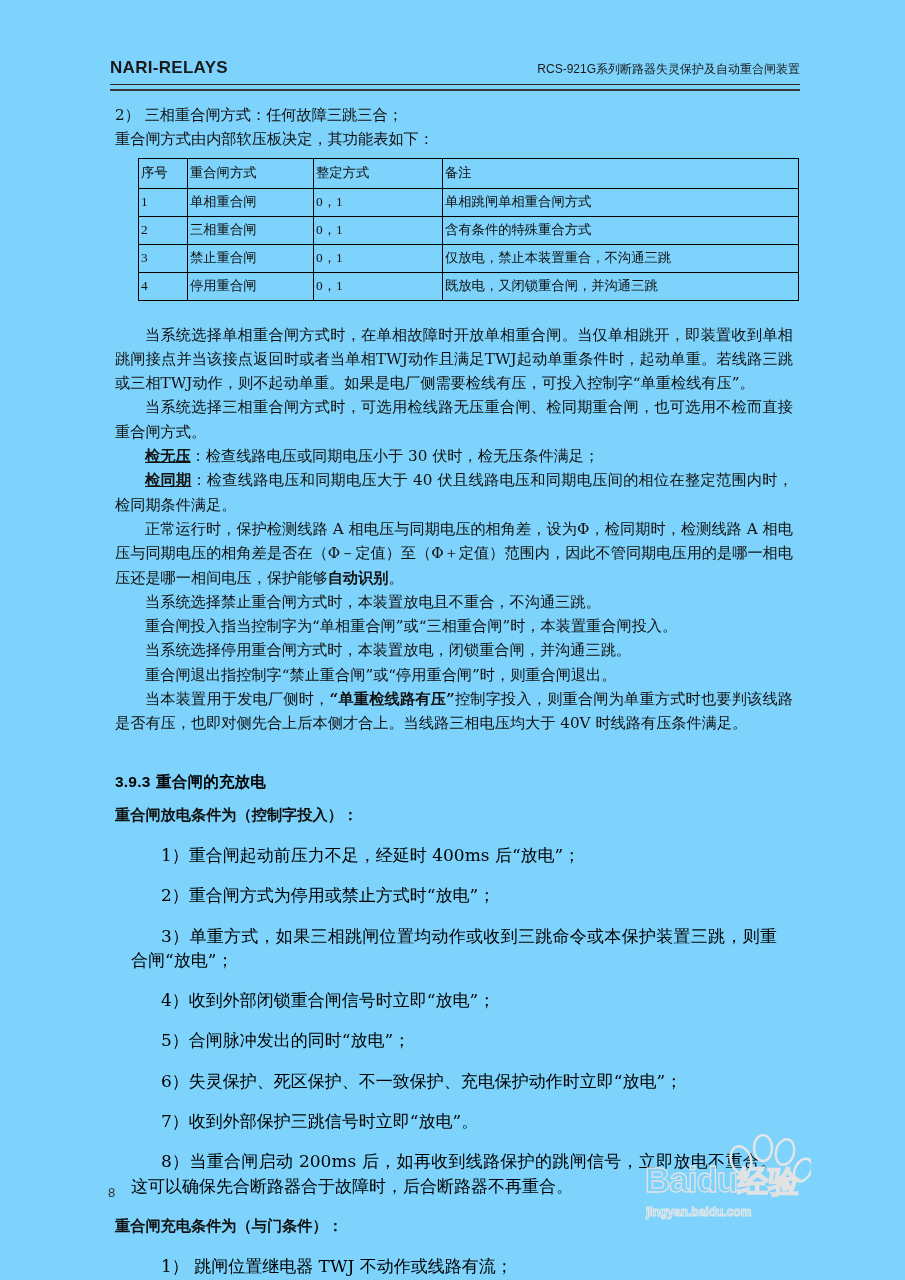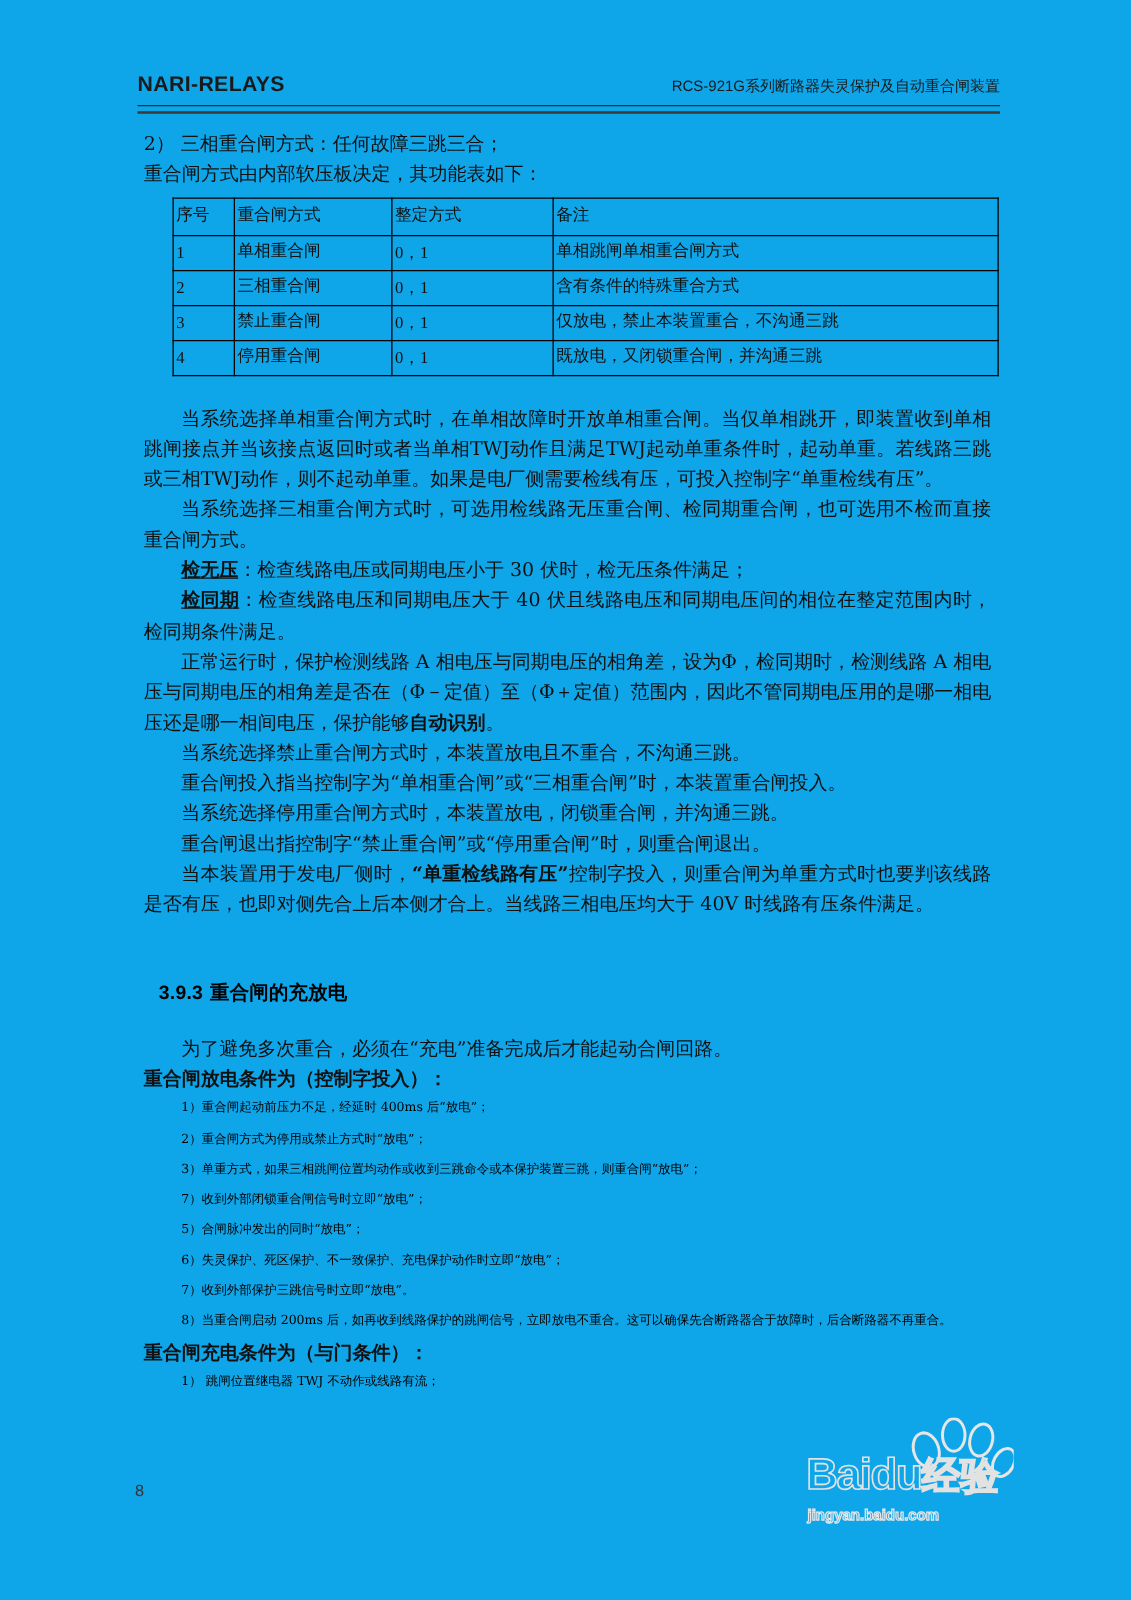"NARI-RELAYS" .page { background: #0ea5e9 -> #7dd3fc }
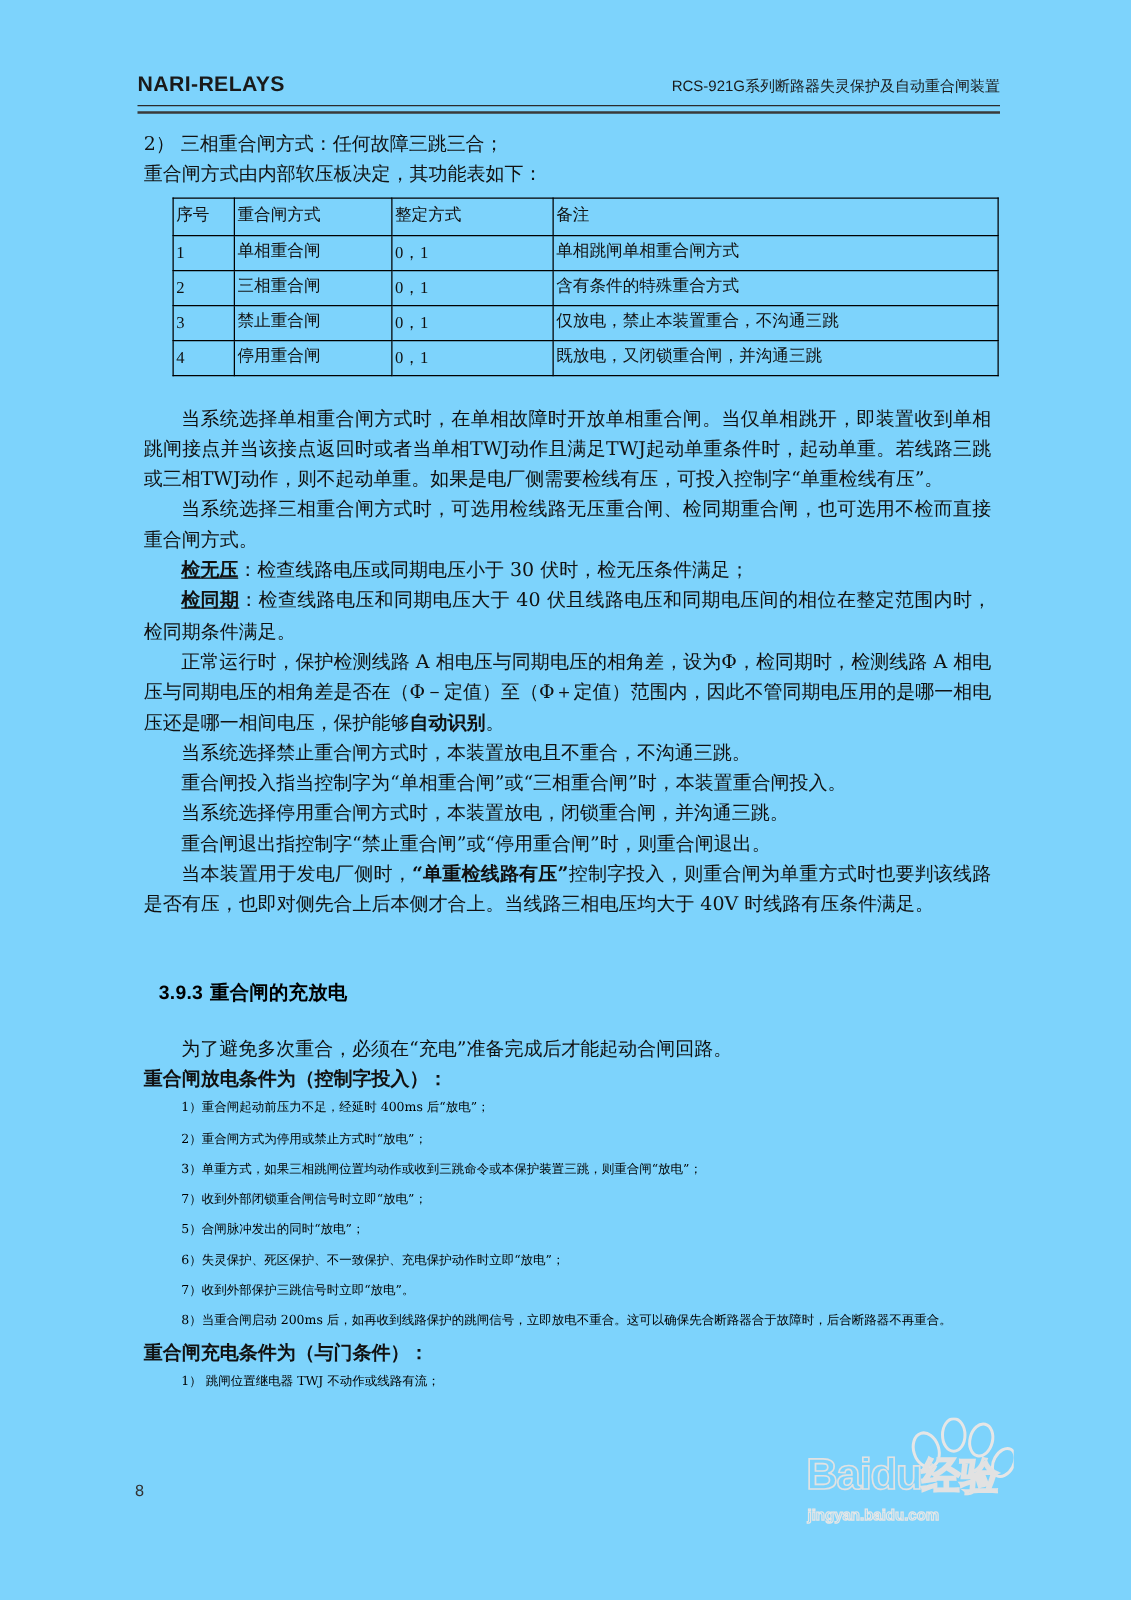"3.9.3 重合闸的充放电" .sec-head { margin: 12px -> 0 }
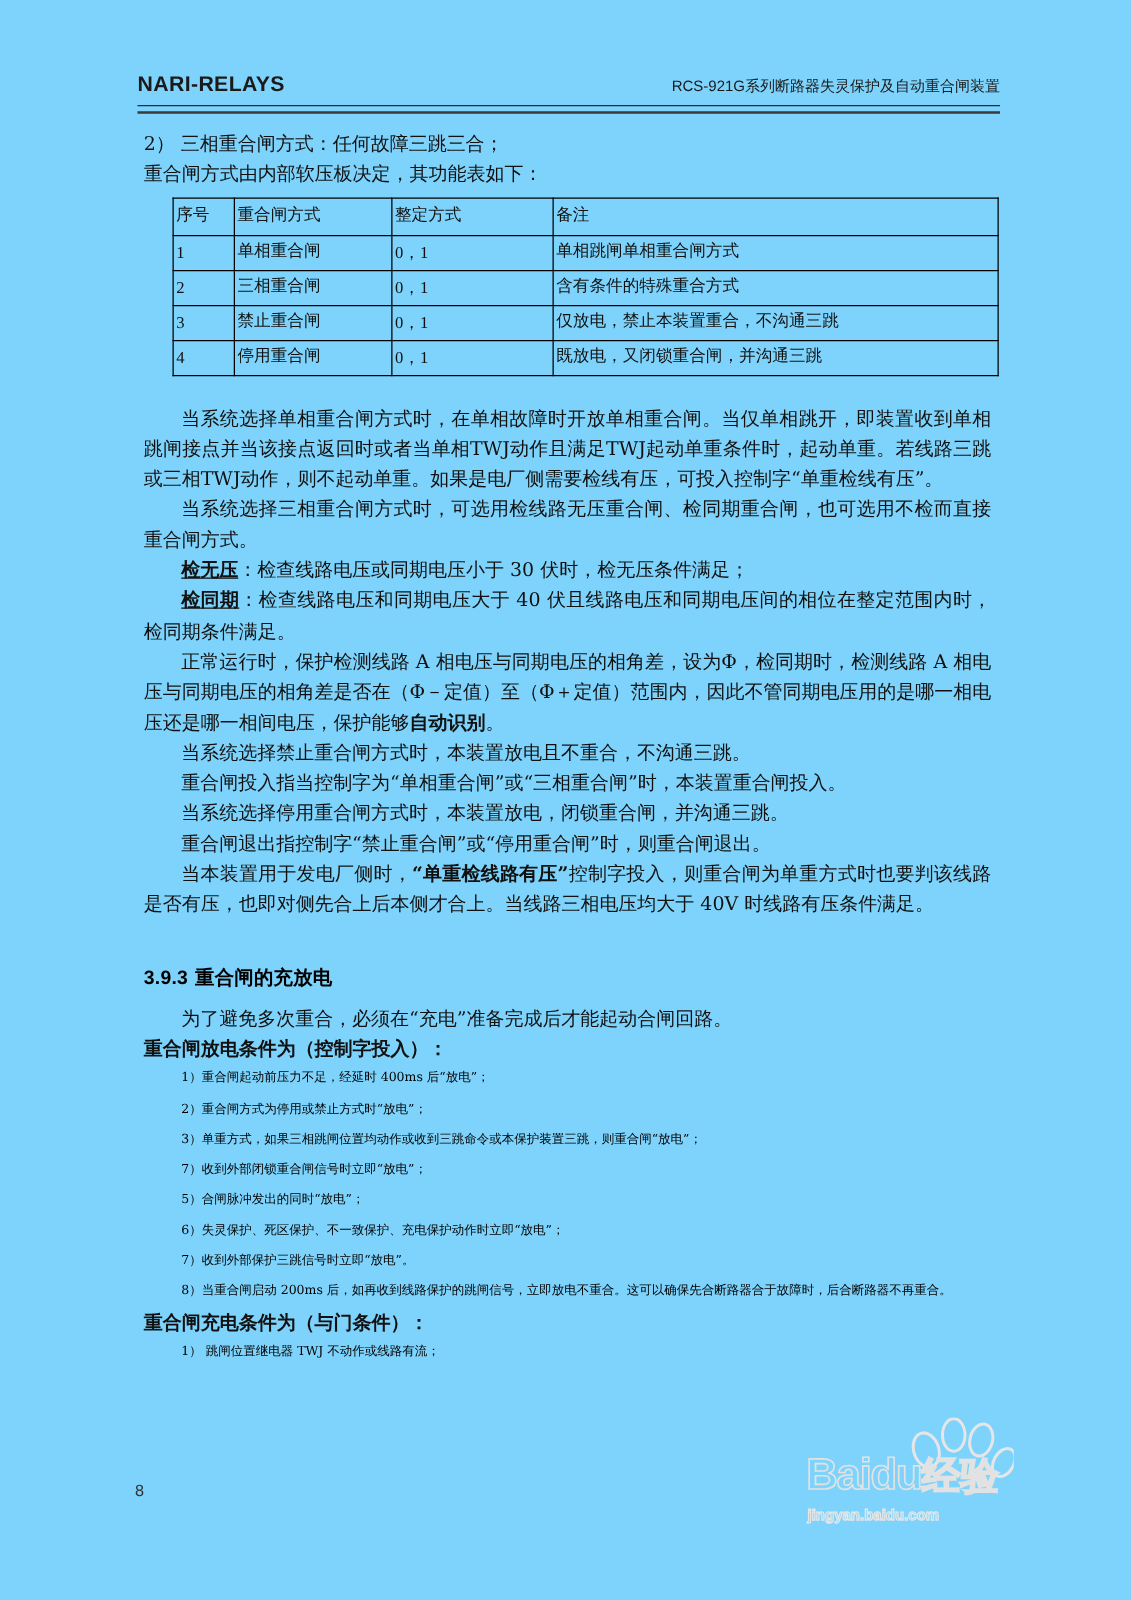"为了避免多次重合，必须在“充电”准备完成后才能起动合闸回路。" p.p { html: <p>为了避免多次重合，必须在“充电”准备完成后才能起动合闸回路。</p> -> none }
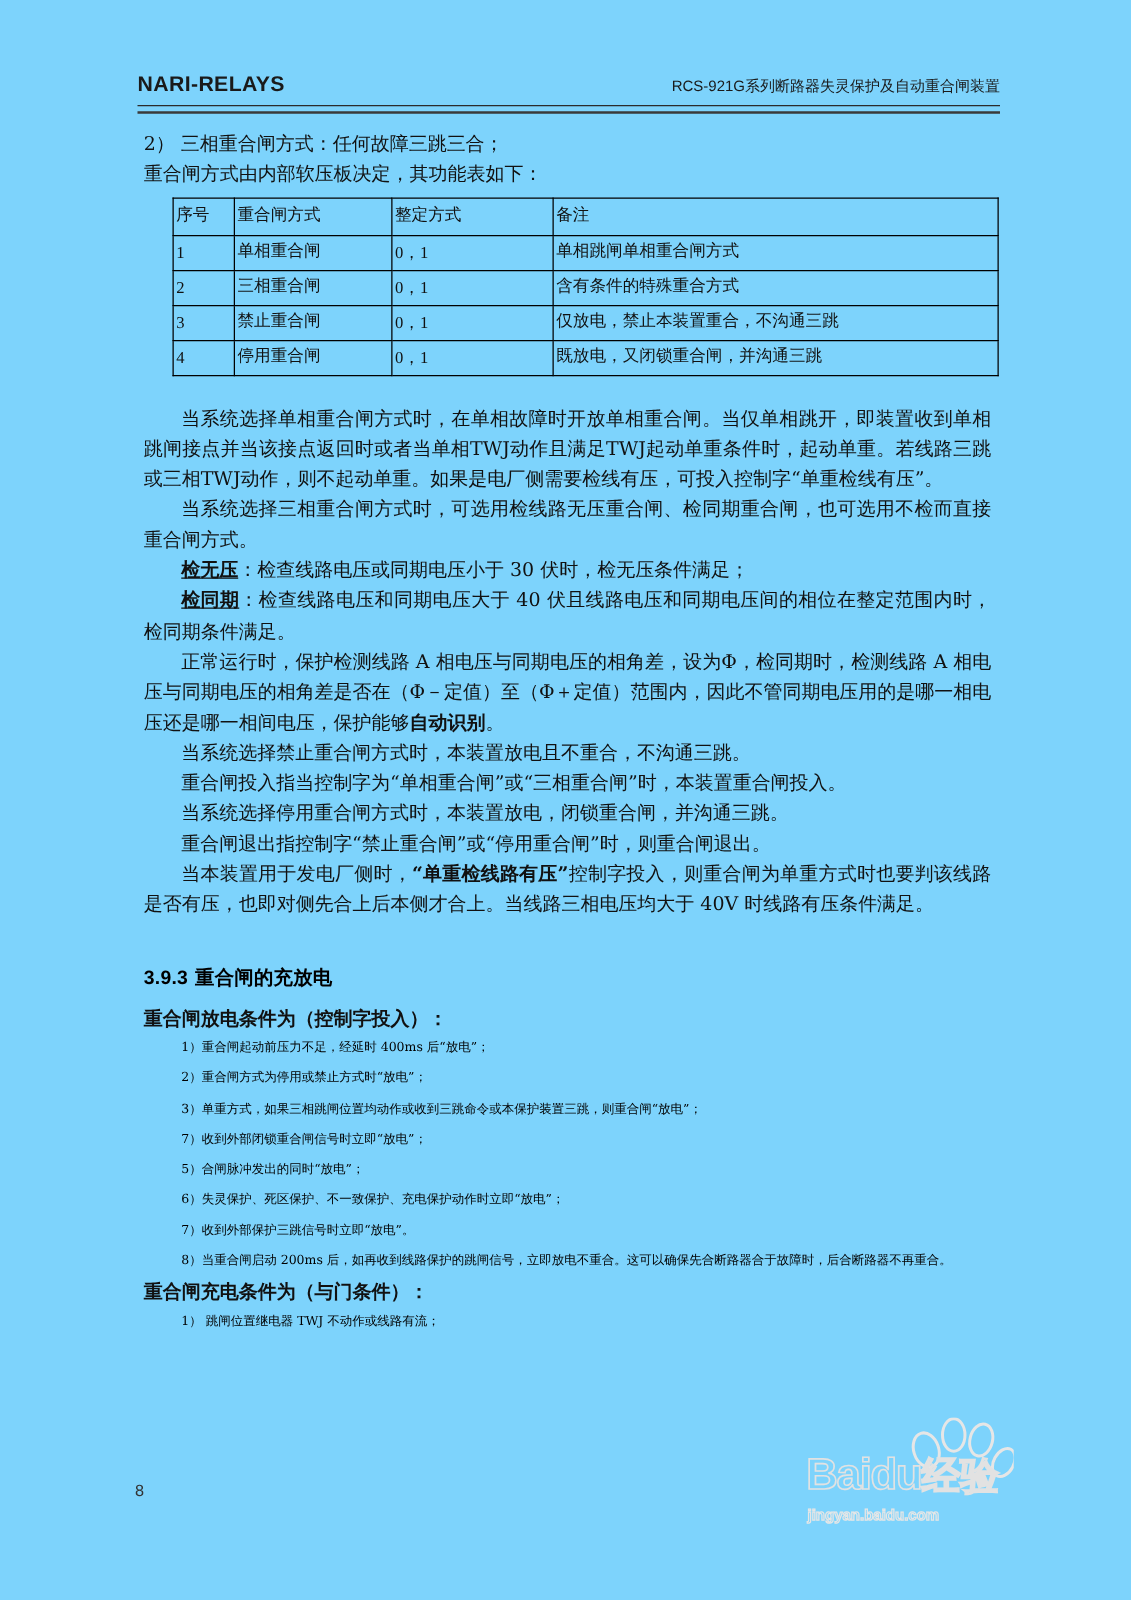"1）重合闸起动前压力不足，经延时 400ms 后“放电”；" .item { font-size: 10px -> 17px; margin: 0 -> 16px }
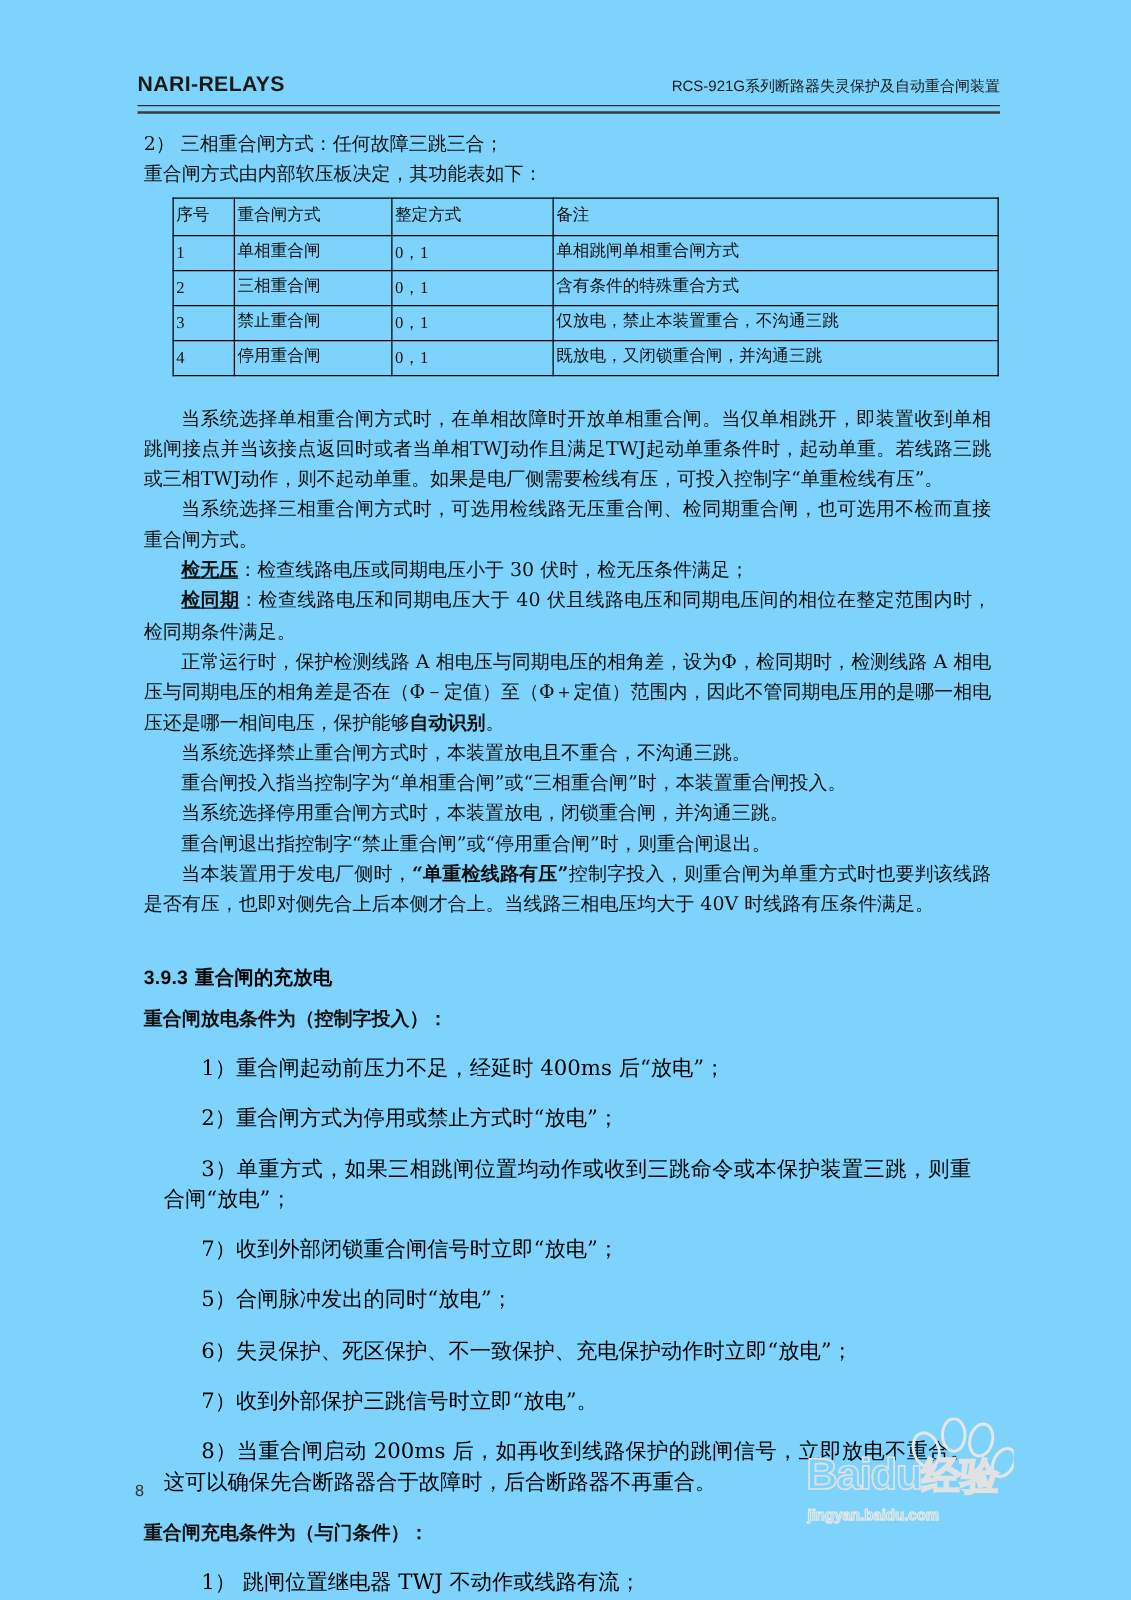"7）收到外部闭锁重合闸信号时立即“放电”；" p.item { text: 7 -> 4 }
